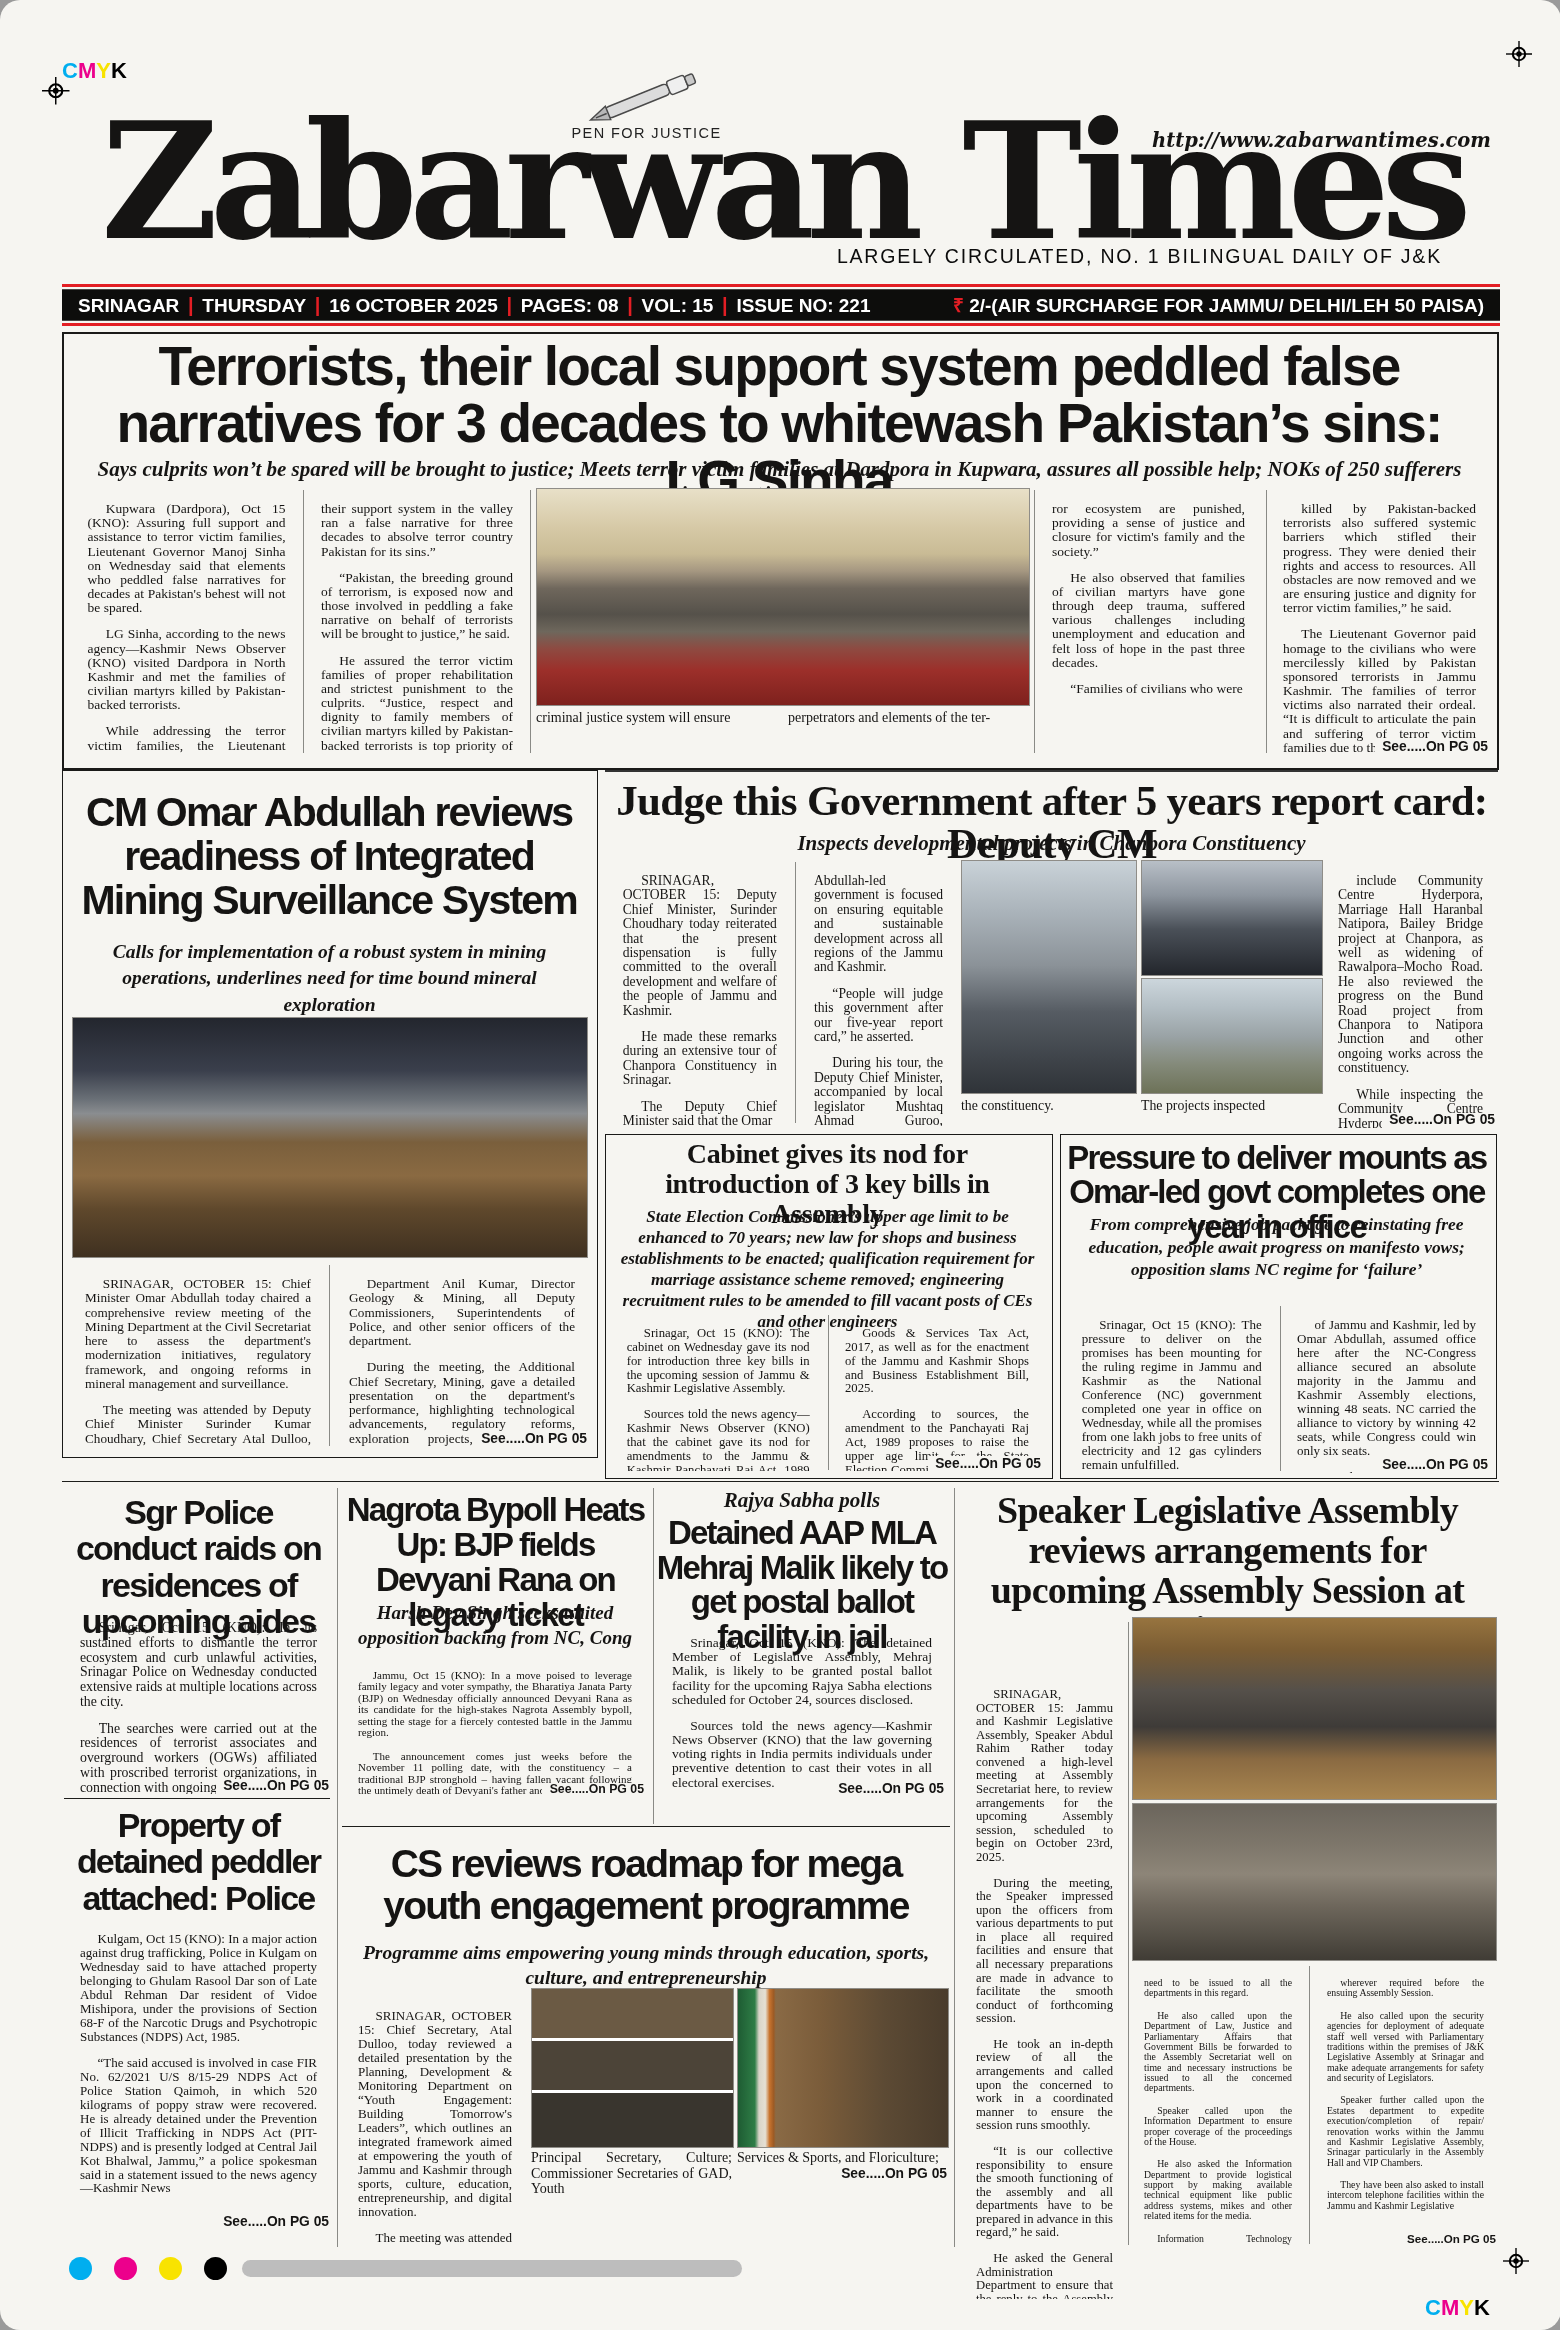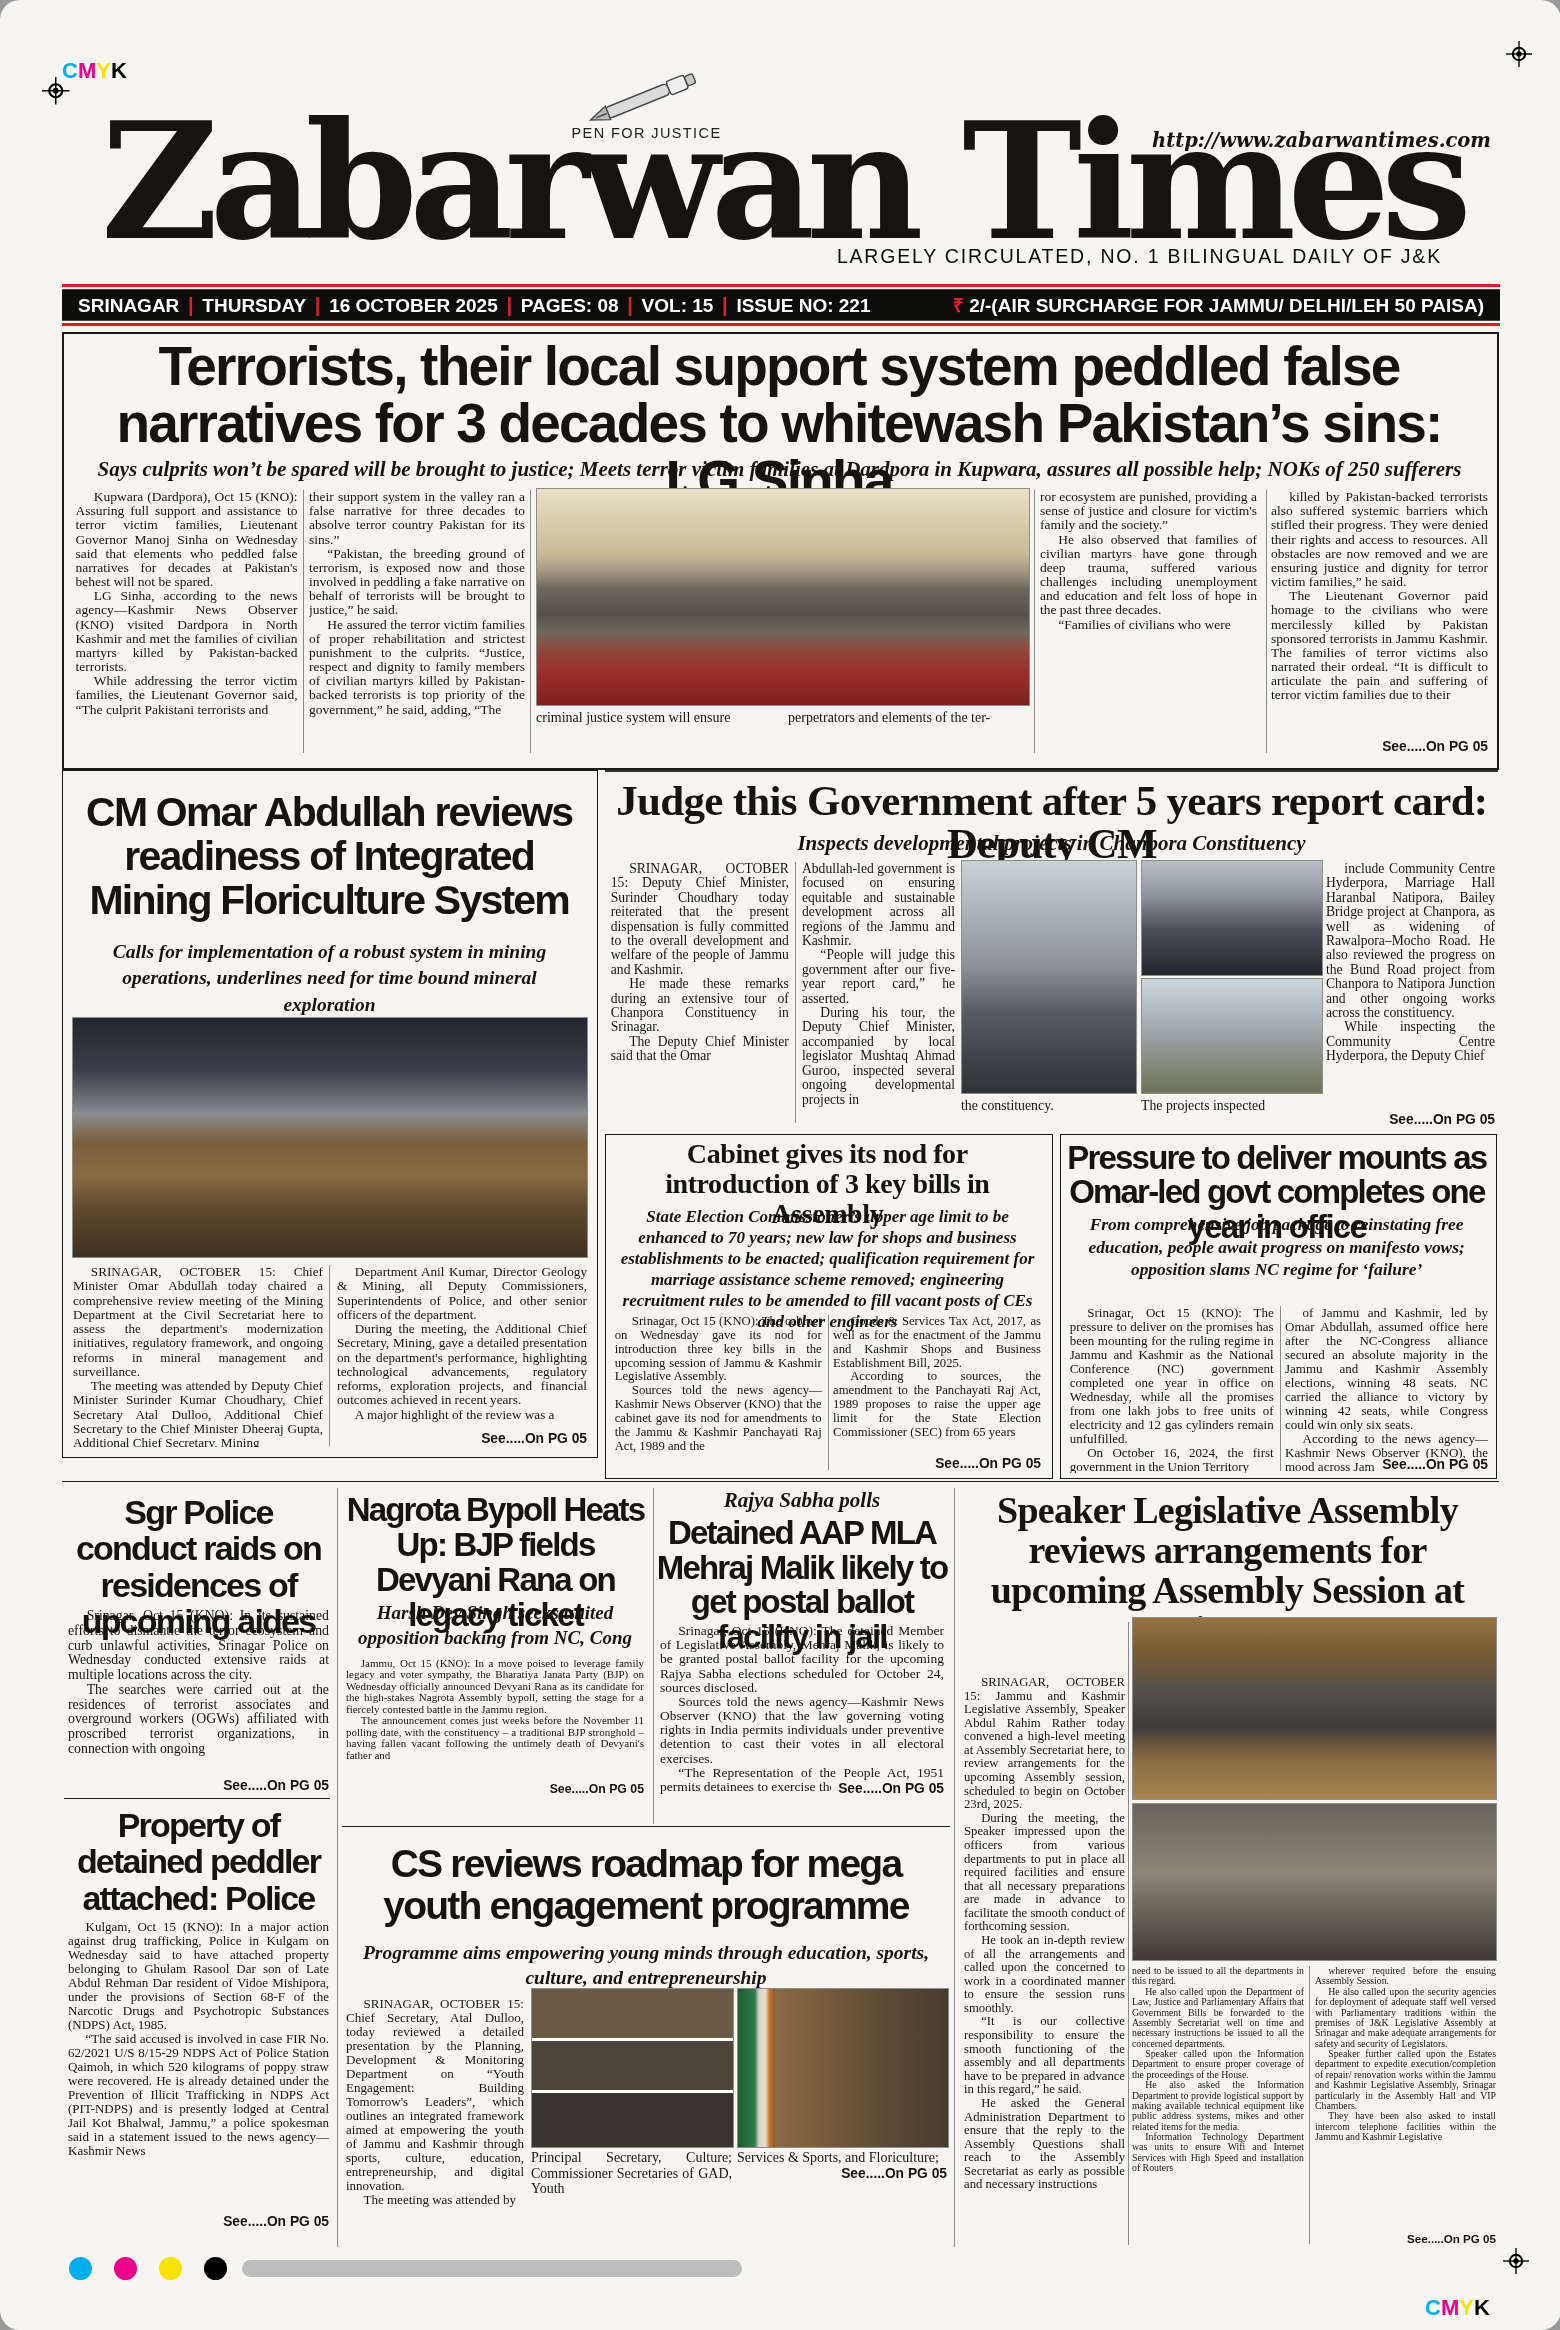"Kupwara (Dardpora), Oct 15 (KNO):" .col p { margin: 0 -> 12px }
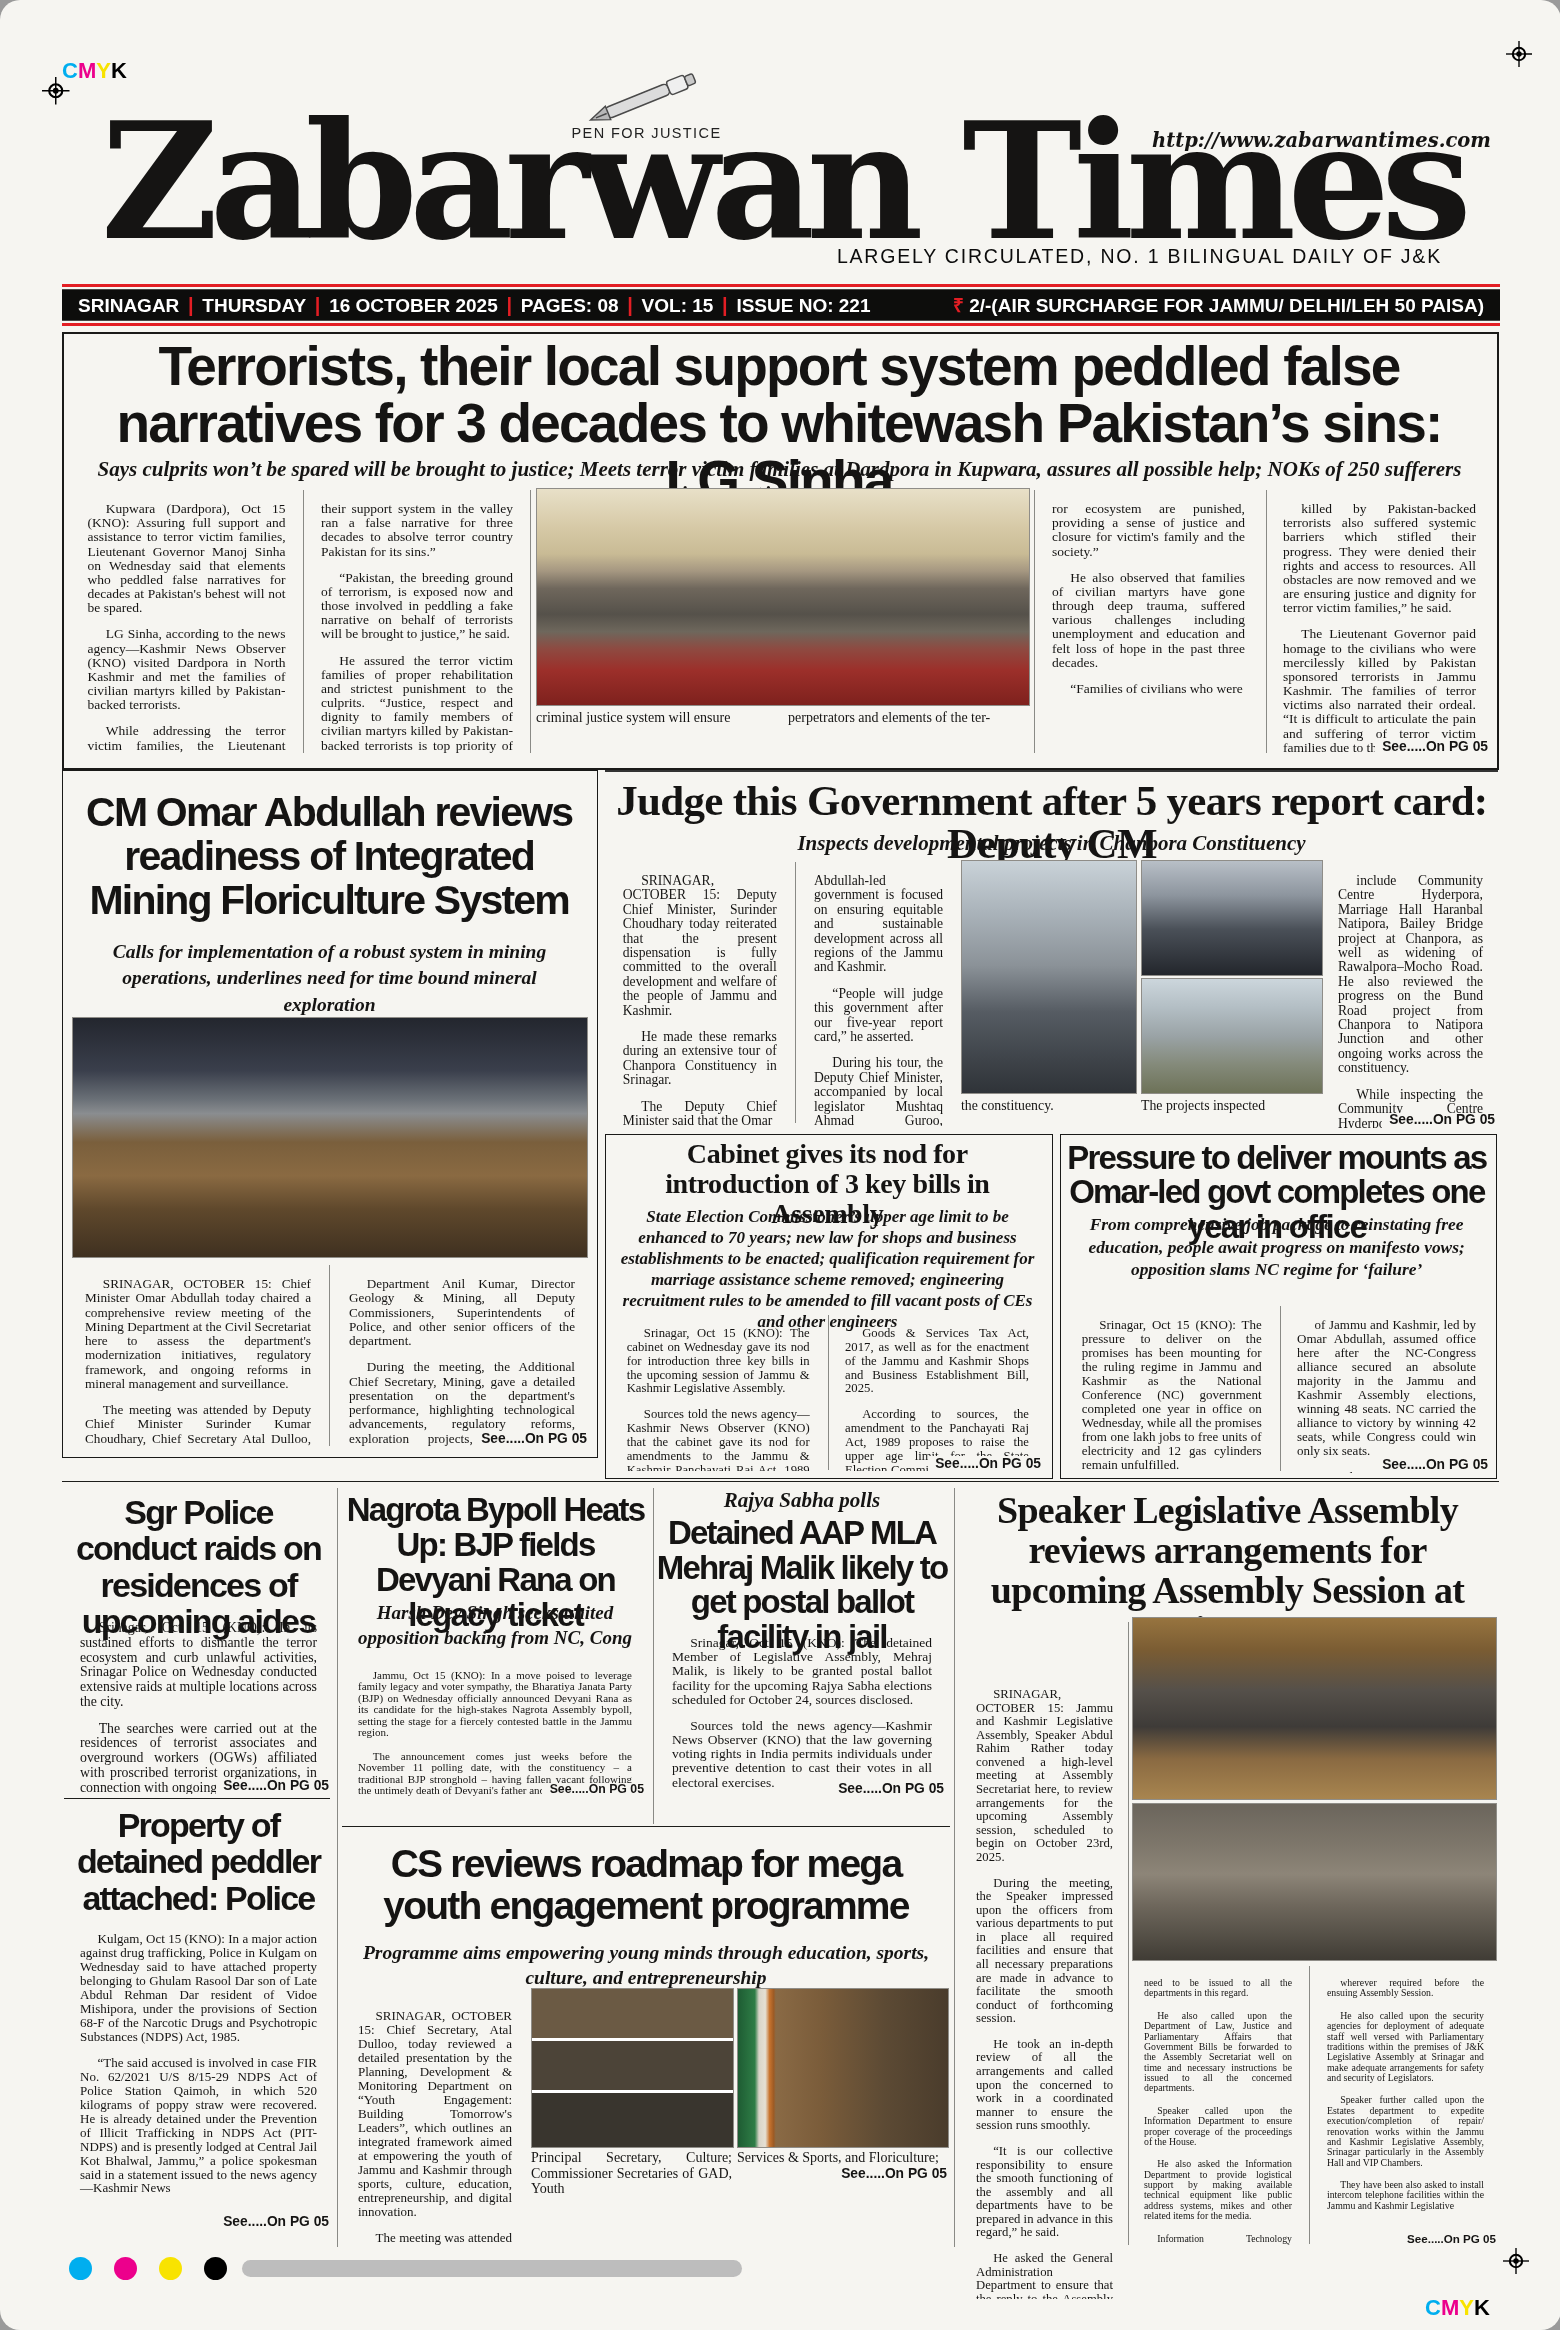"CM Omar Abdullah reviews readiness" div.abs { text: Floriculture -> Surveillance }
